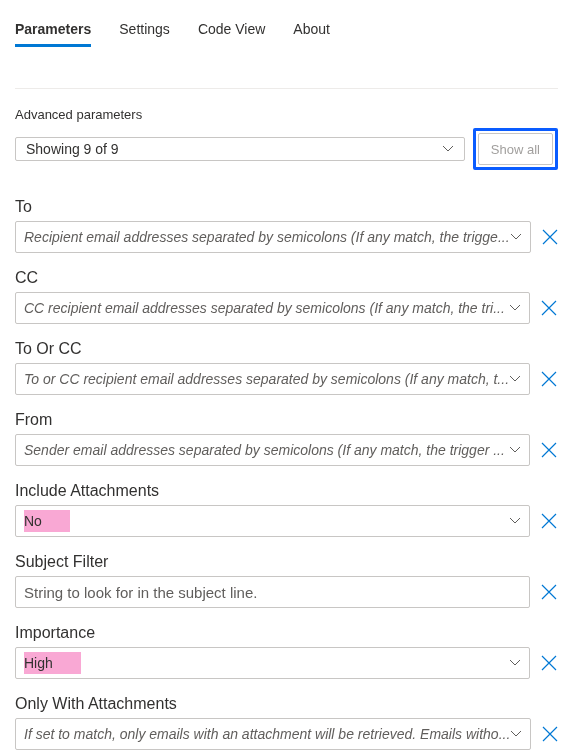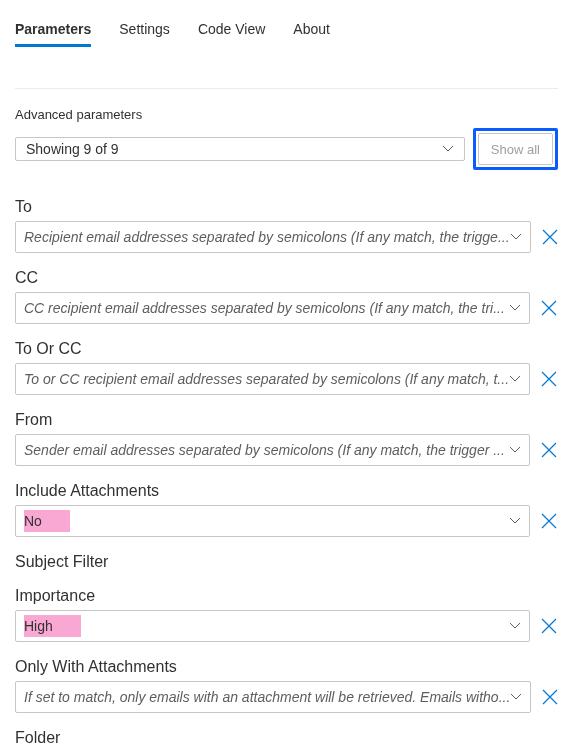"String to look for in" div.field-row { html: none -> <div> <div> <span>String to look for in the subject line.</span> </div> <svg> <use></use> </svg> </div> }
